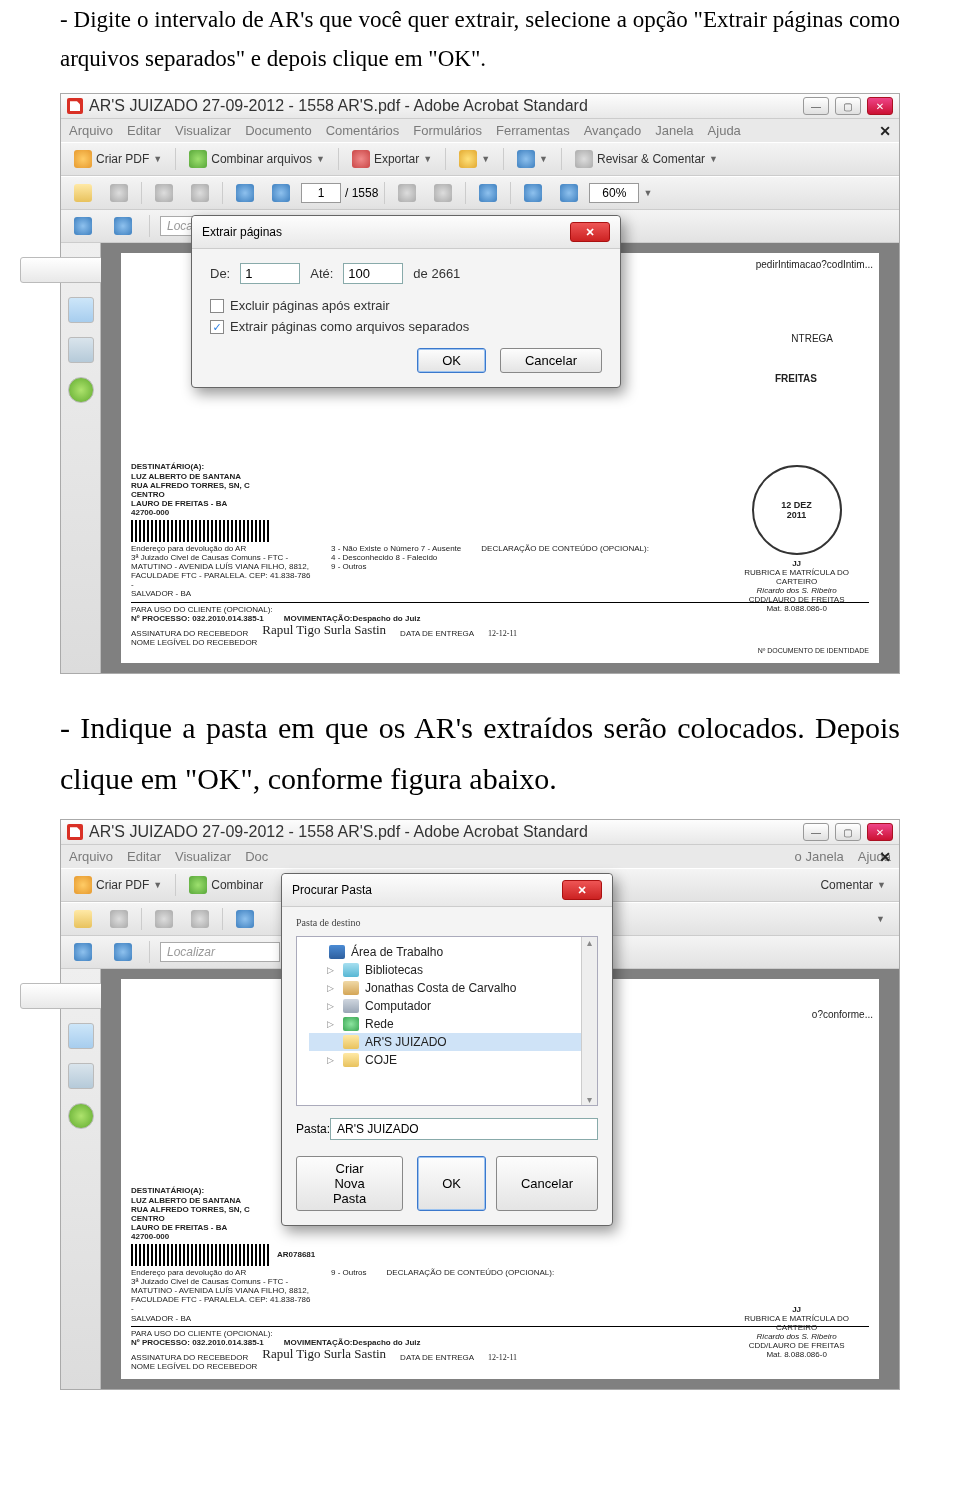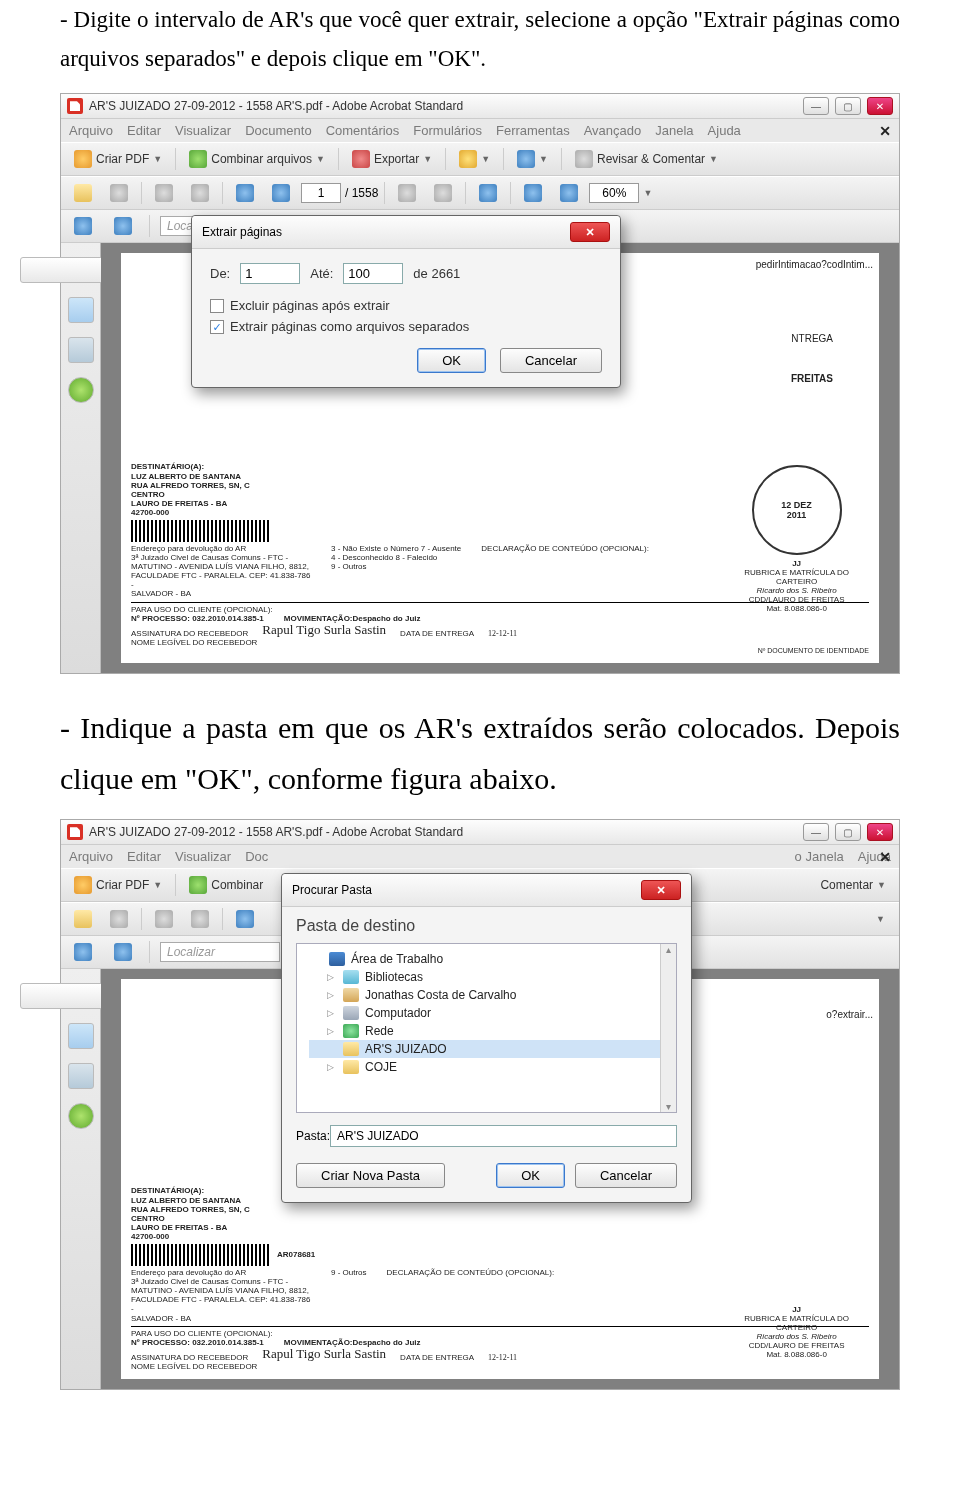"AR'S JUIZADO 27-09-2012 - 1558" .titlebar-text { font-size: 12px -> 16px }
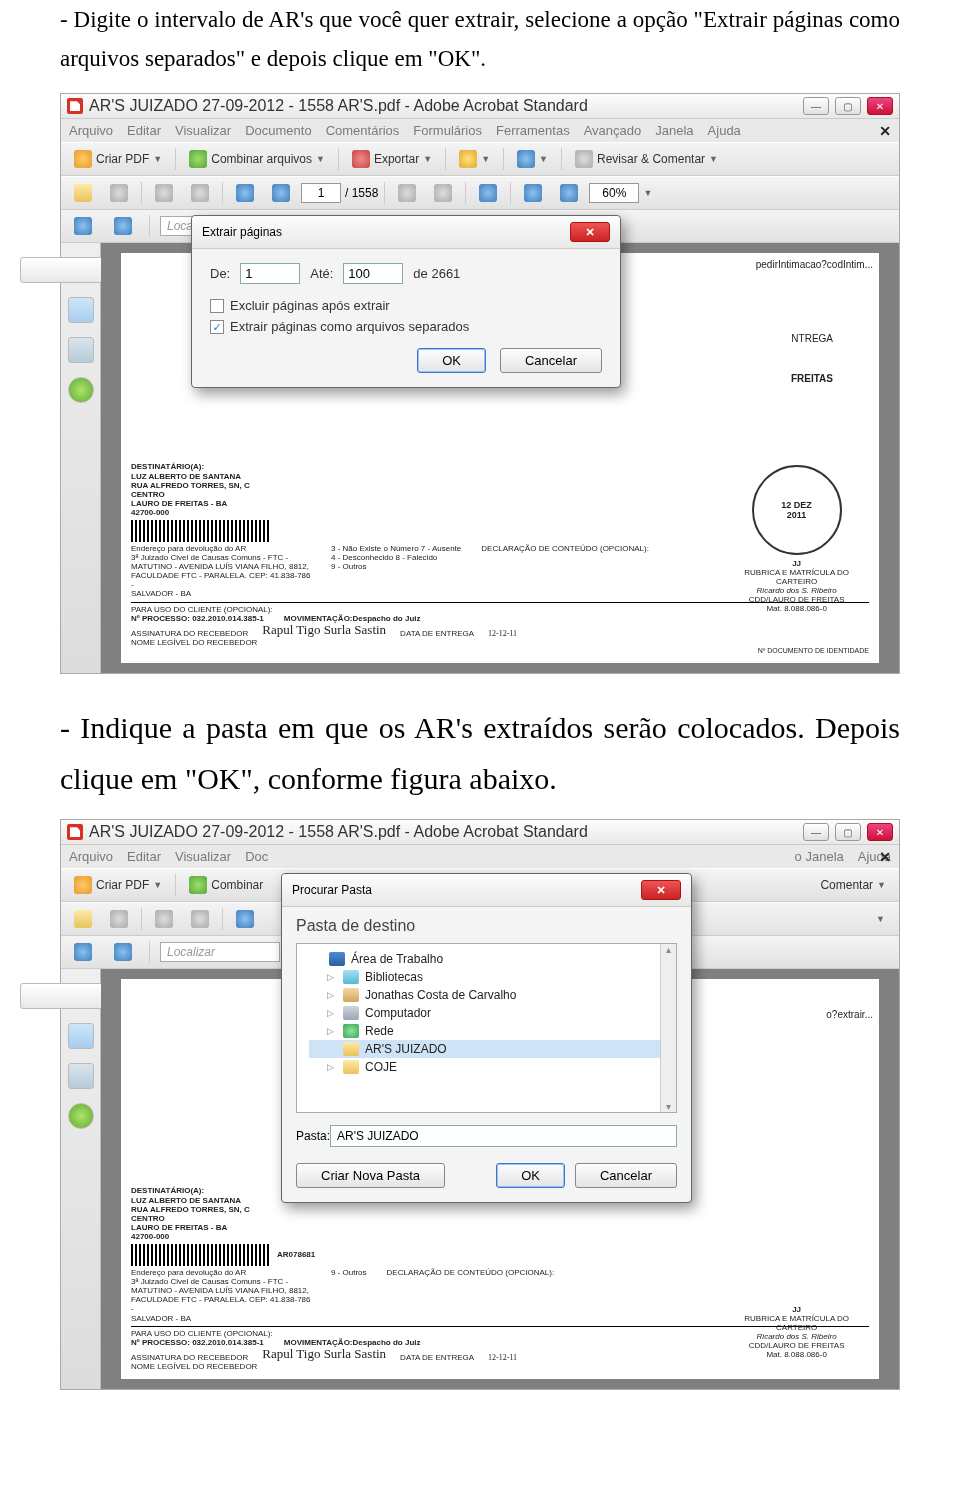"FREITAS" div.truncated-visible { right: 46px -> 62px }
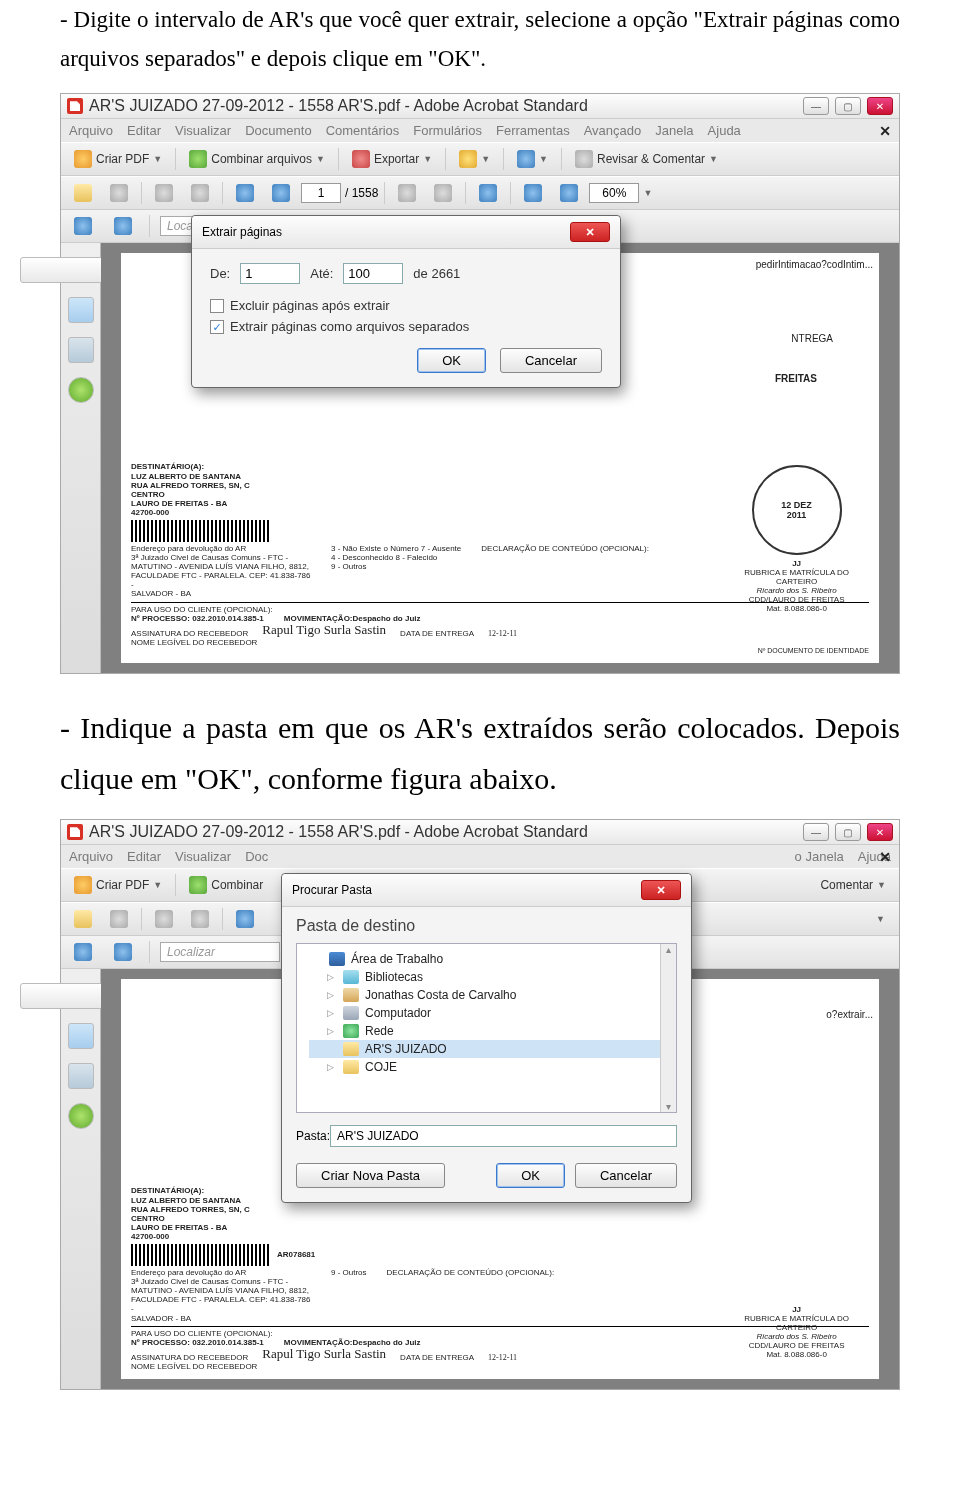"Procurar Pasta" div.dialog { width: 411px -> 332px }
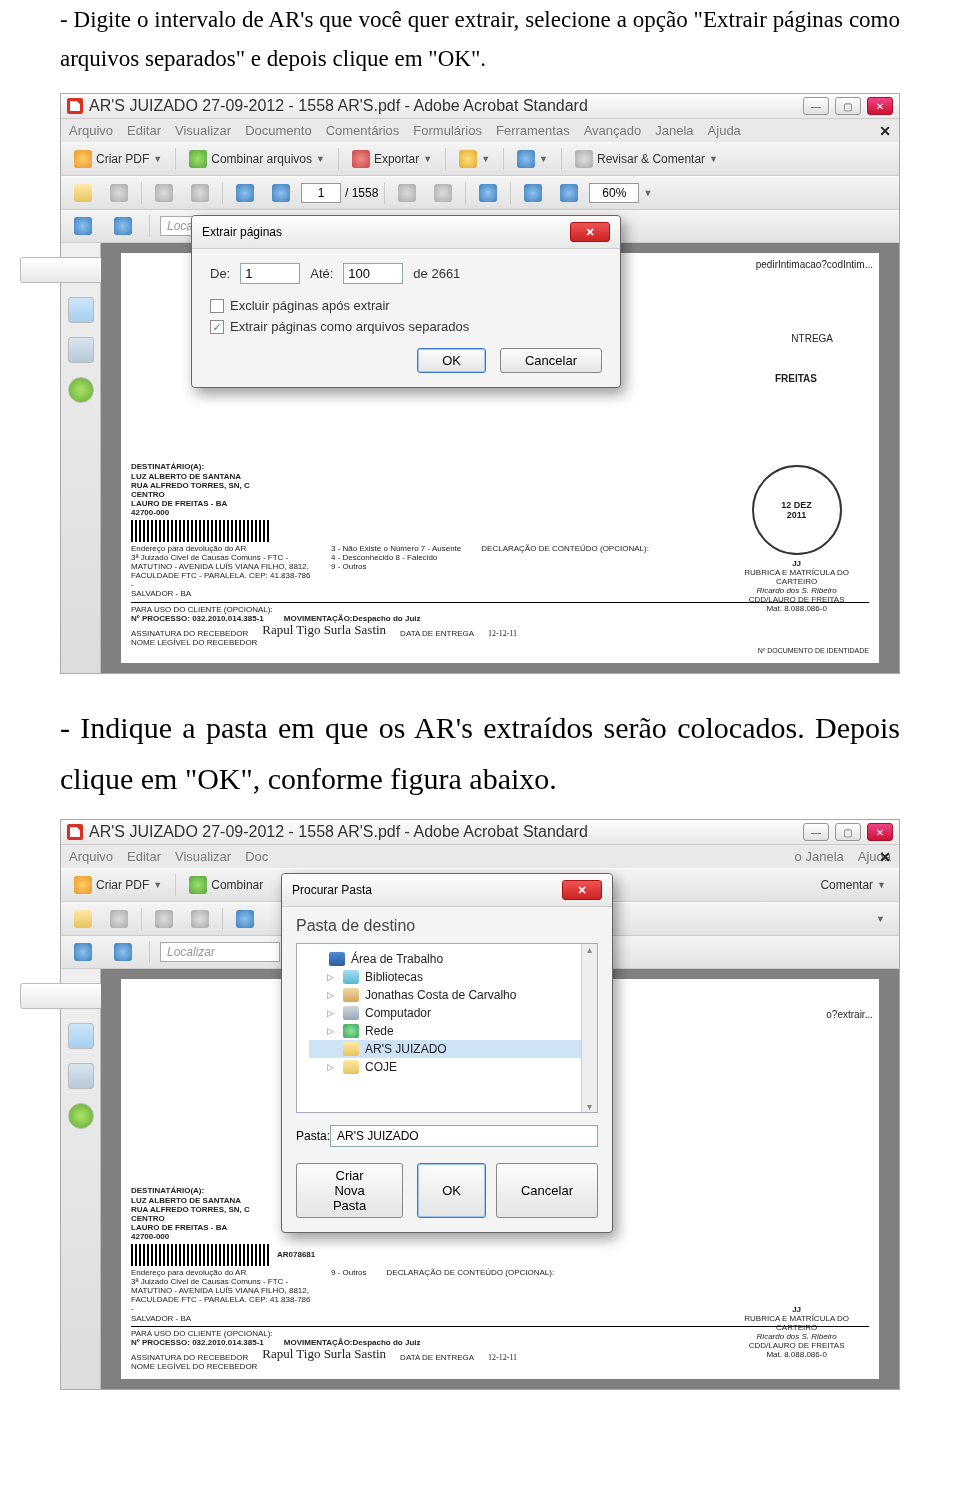"Pasta de destino" .browse-label { font-family: none -> Liberation Serif, serif; font-size: 16px -> 10px }
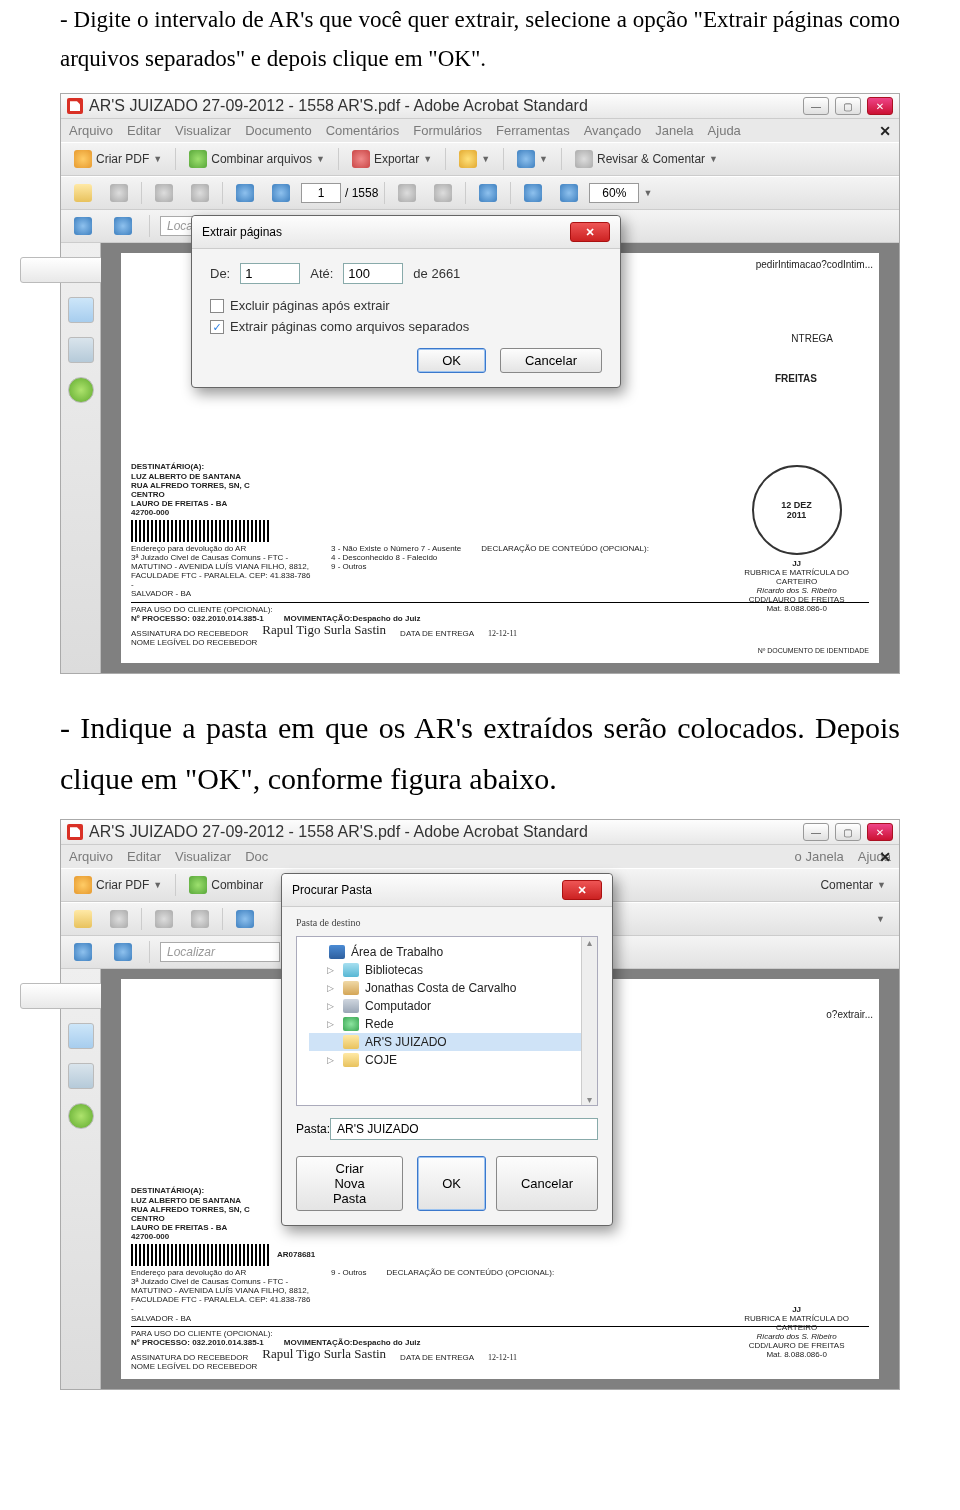"o?extrair..." div.truncated-visible { text: extrair -> conforme }
